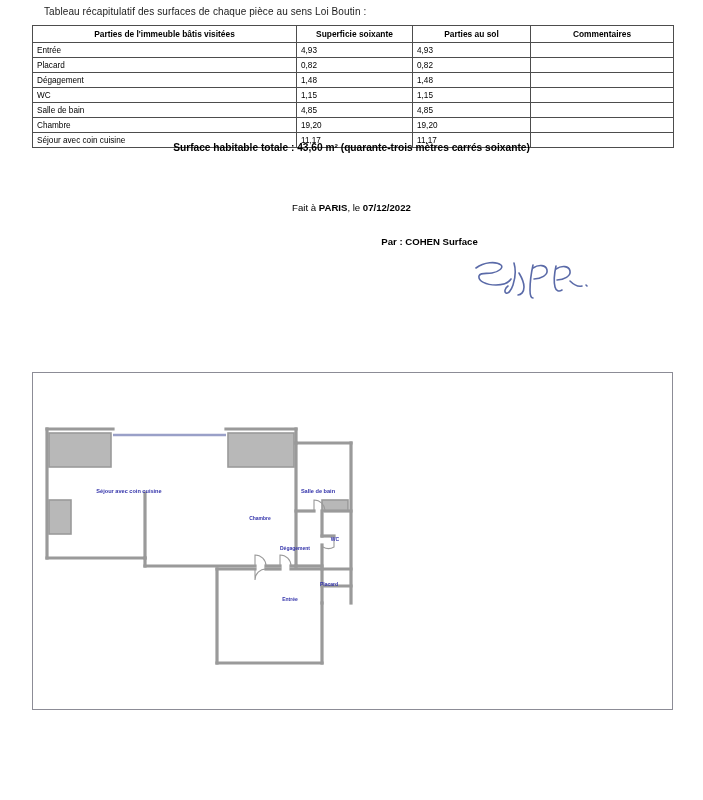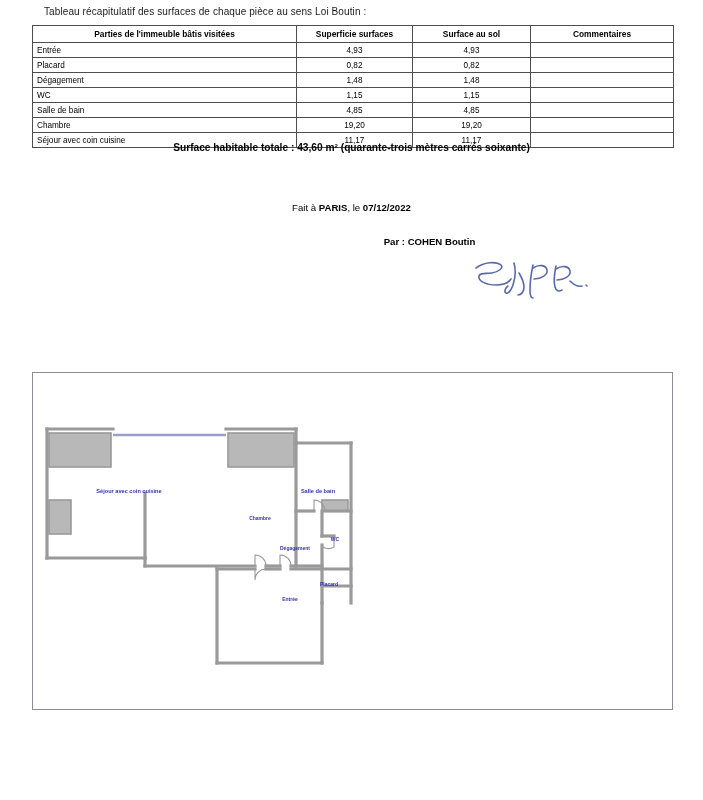"Superficie surfaces" th { text: surfaces -> soixante }
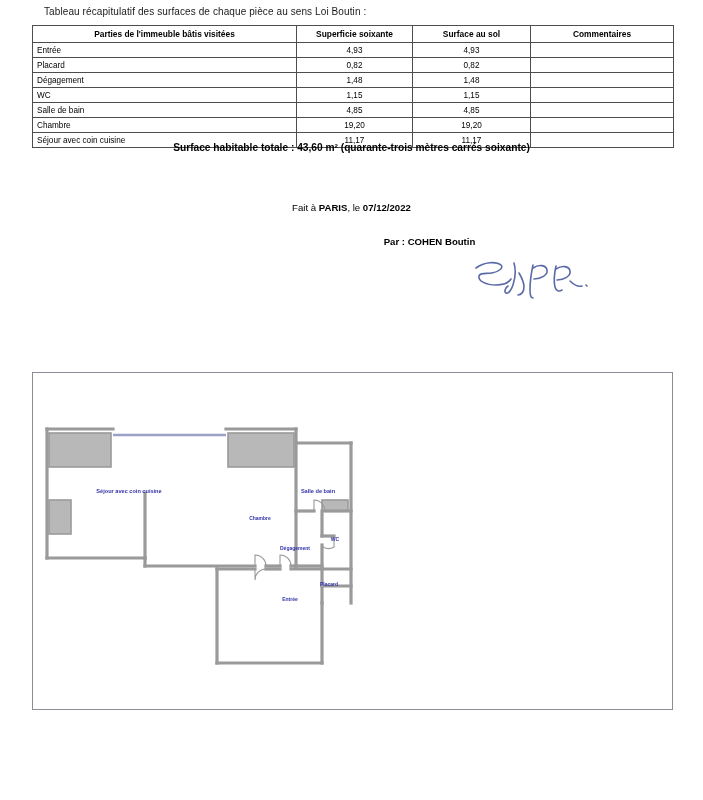"Surface au sol" th { text: Surface -> Parties }
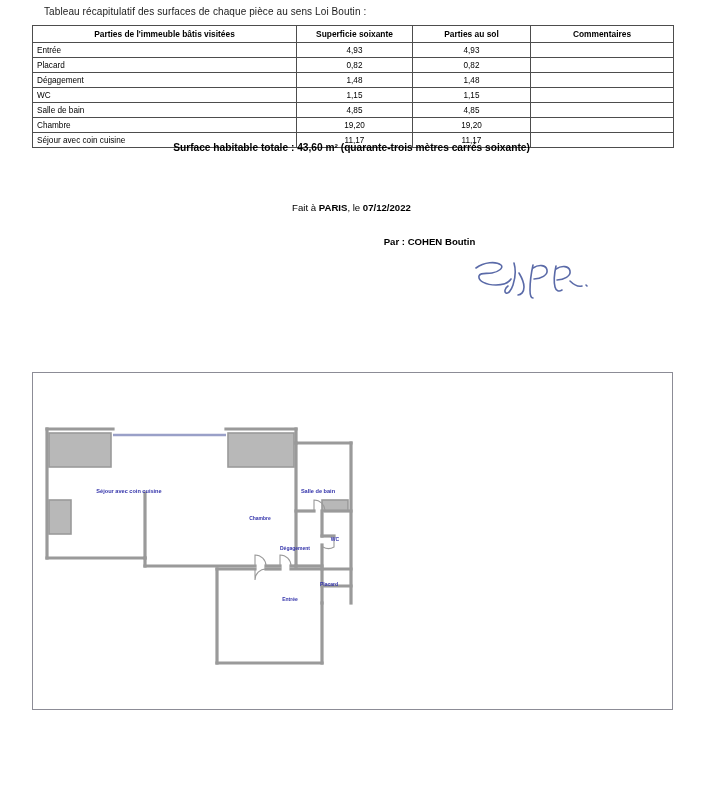"4,93" .cell-num { text-align: center -> left }
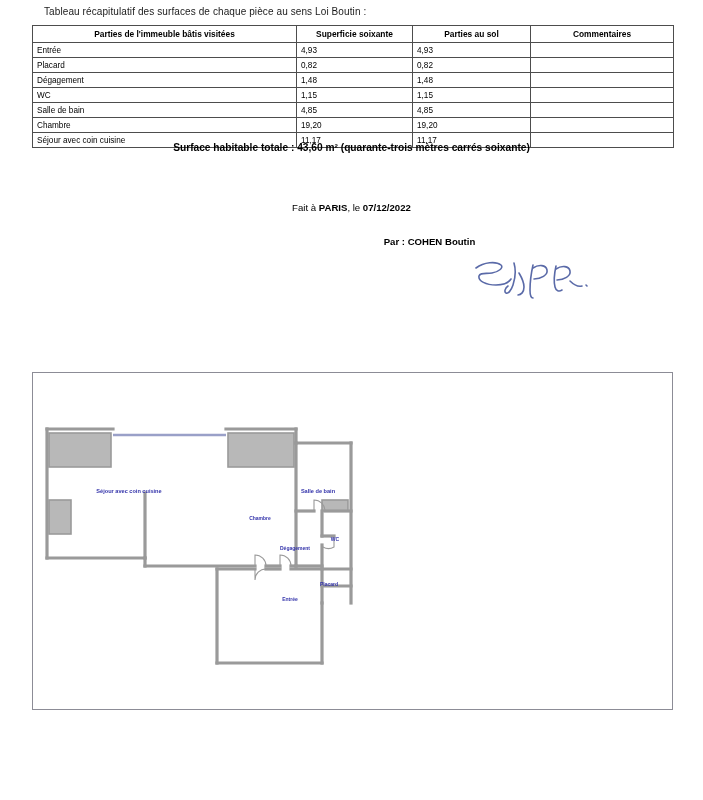"Par : COHEN Boutin" div.sig-by { text: Boutin -> Surface }
